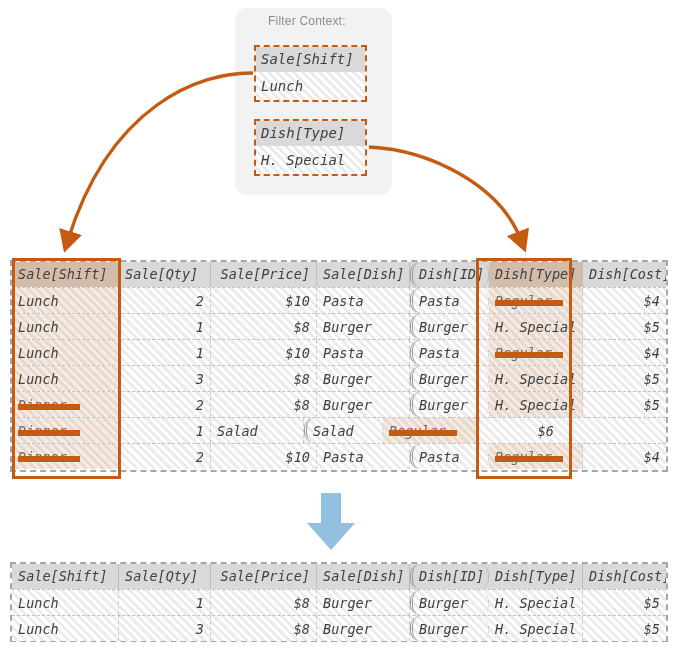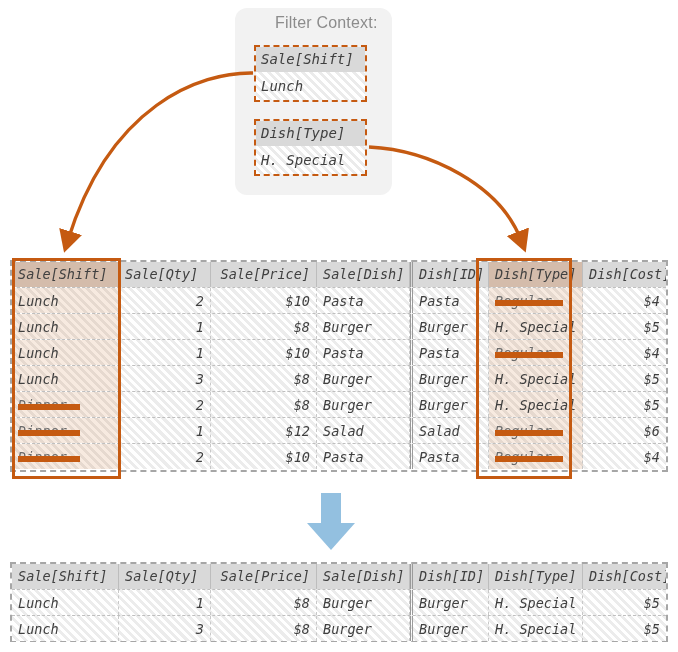"Filter Context:" .fc-title { font-size: 16px -> 12px; left: 275px -> 268px }
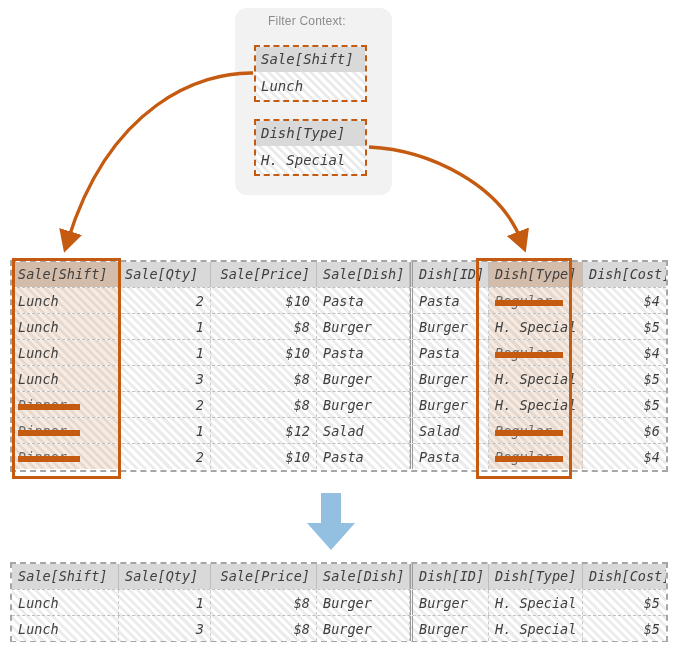"Dish[ID]" .sep-left { border-radius: none -> 10px }
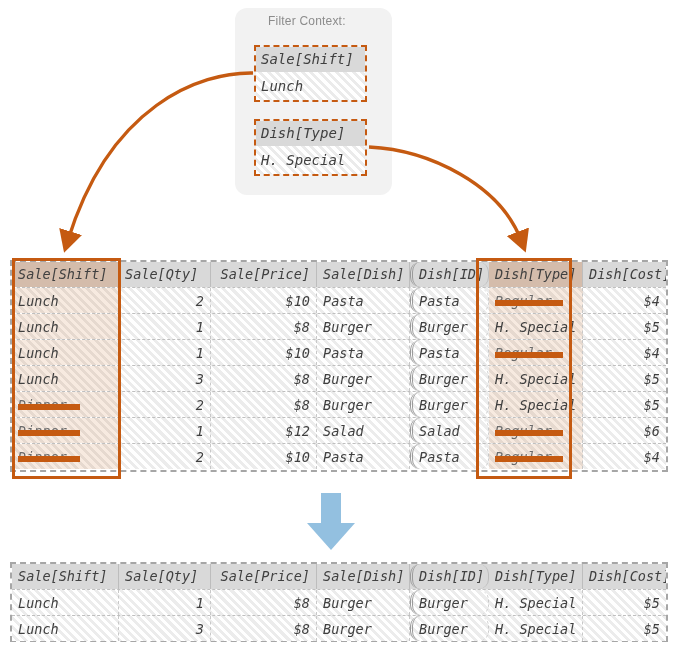"$12" div.cell { html: <div>$12</div> -> none }
